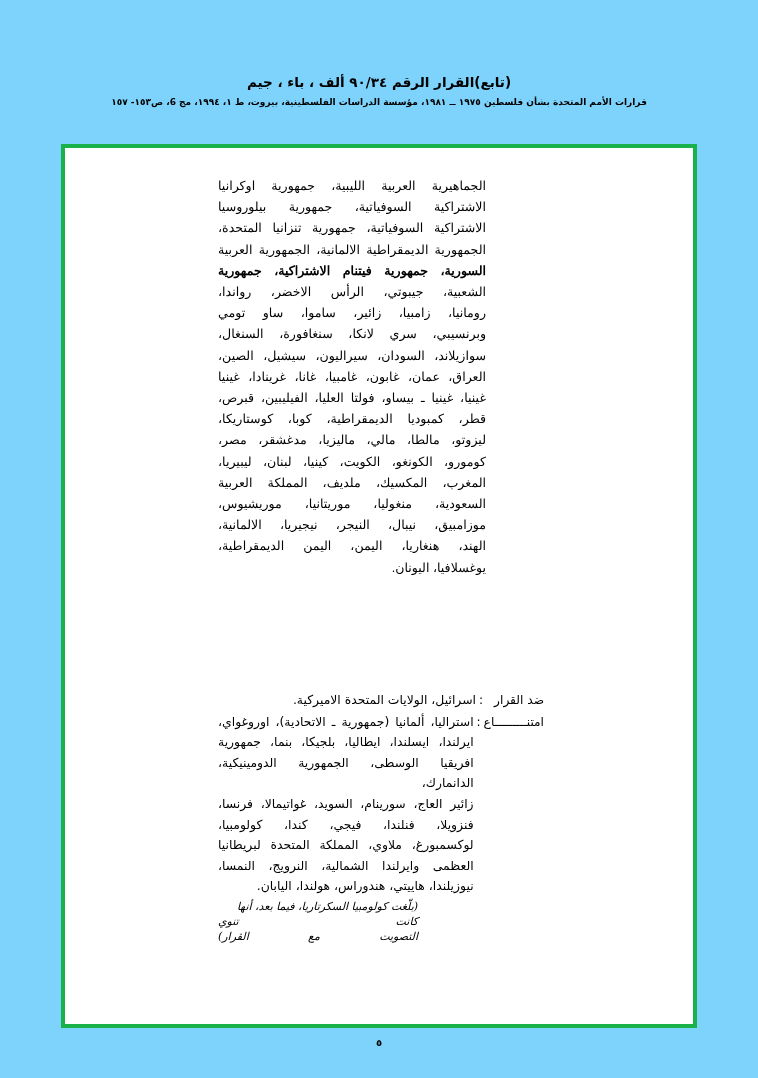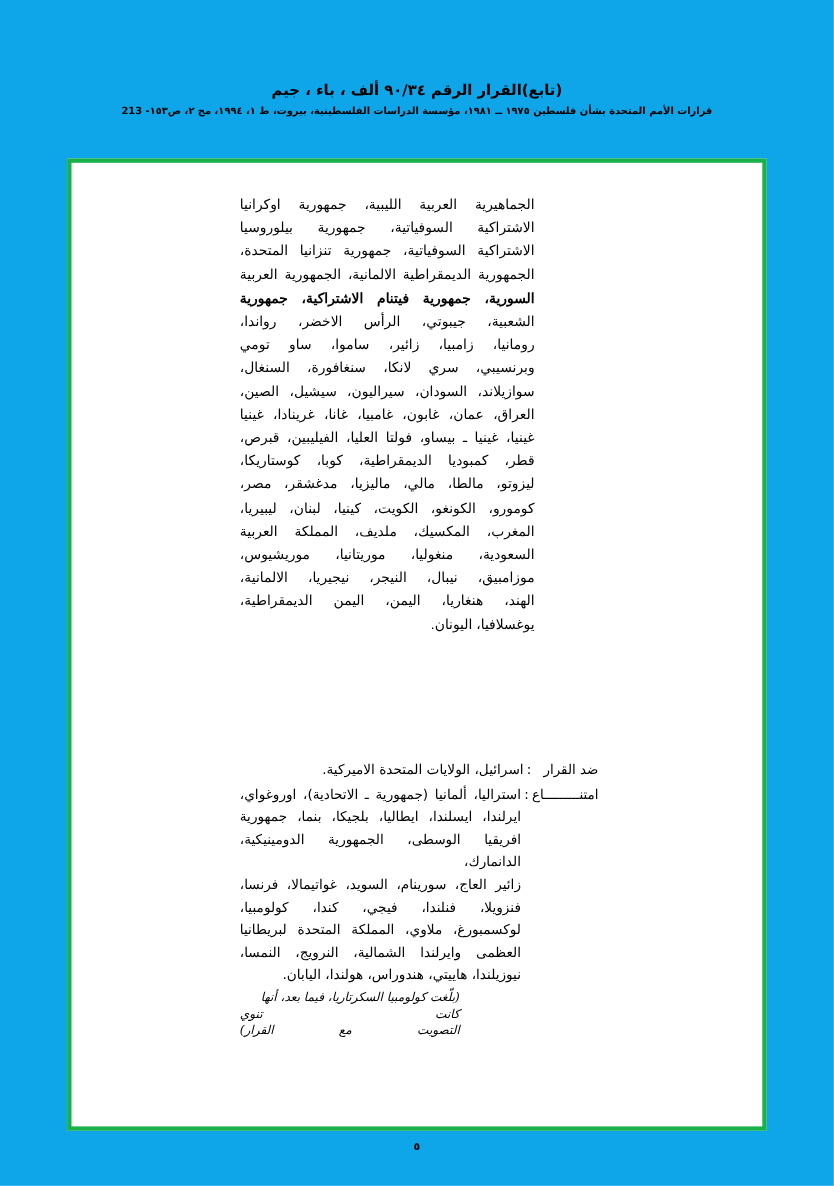"(تابع)القرار الرقم ٩٠/٣٤ ألف ،" .page { background: #0ea5e9 -> #7dd3fc }
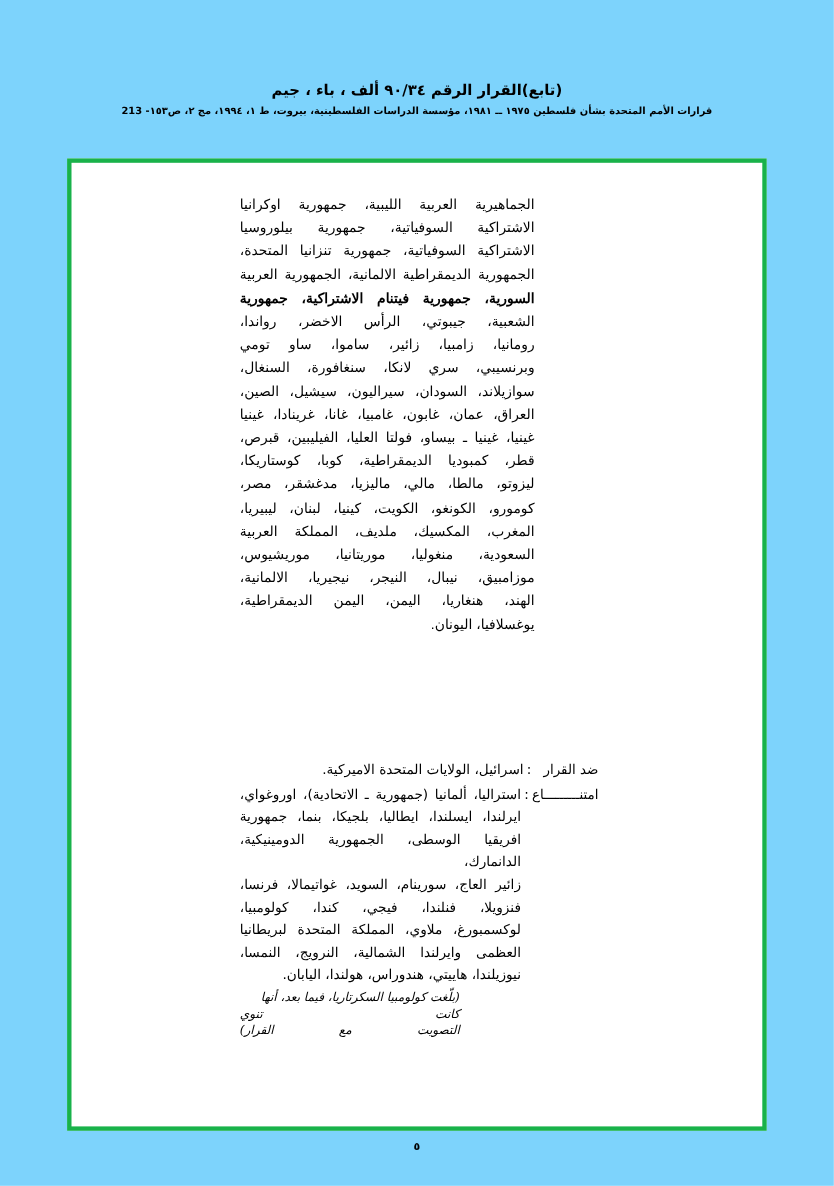"قرارات الأمم المتحدة بشأن فلسطين" div.header-sub { text: ٢، ص١٥٣- 213 -> 6، ص١٥٣- ١٥٧ }
